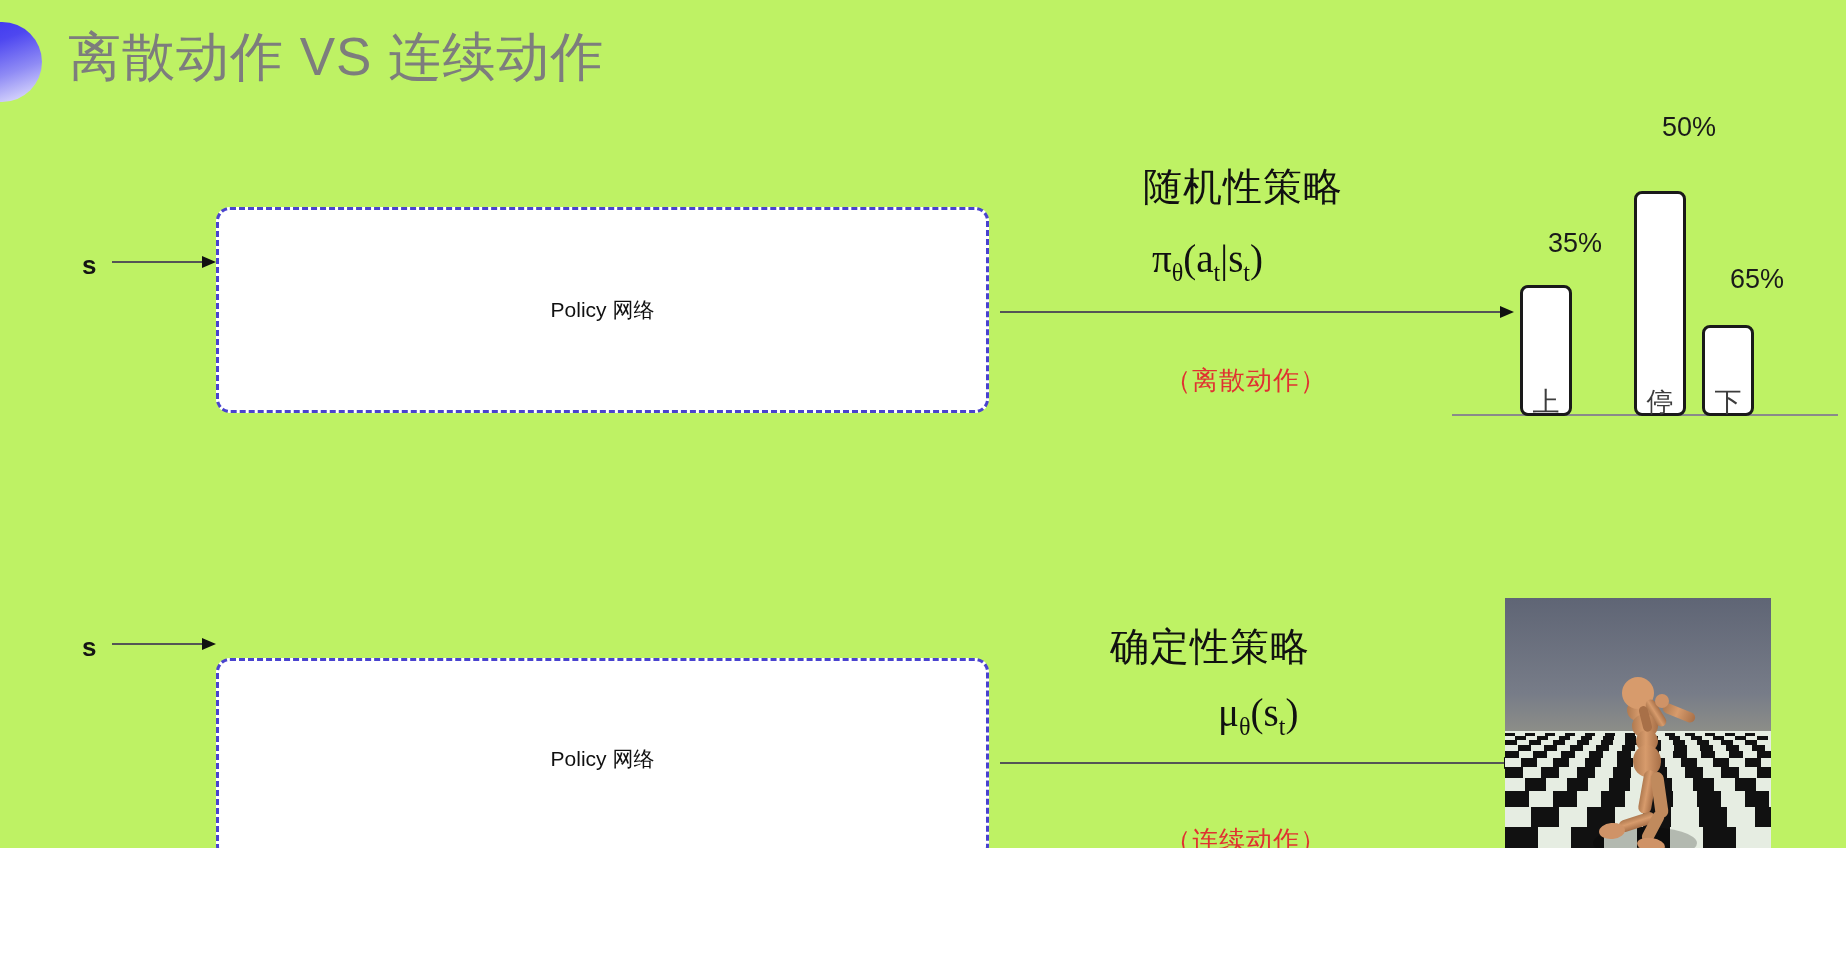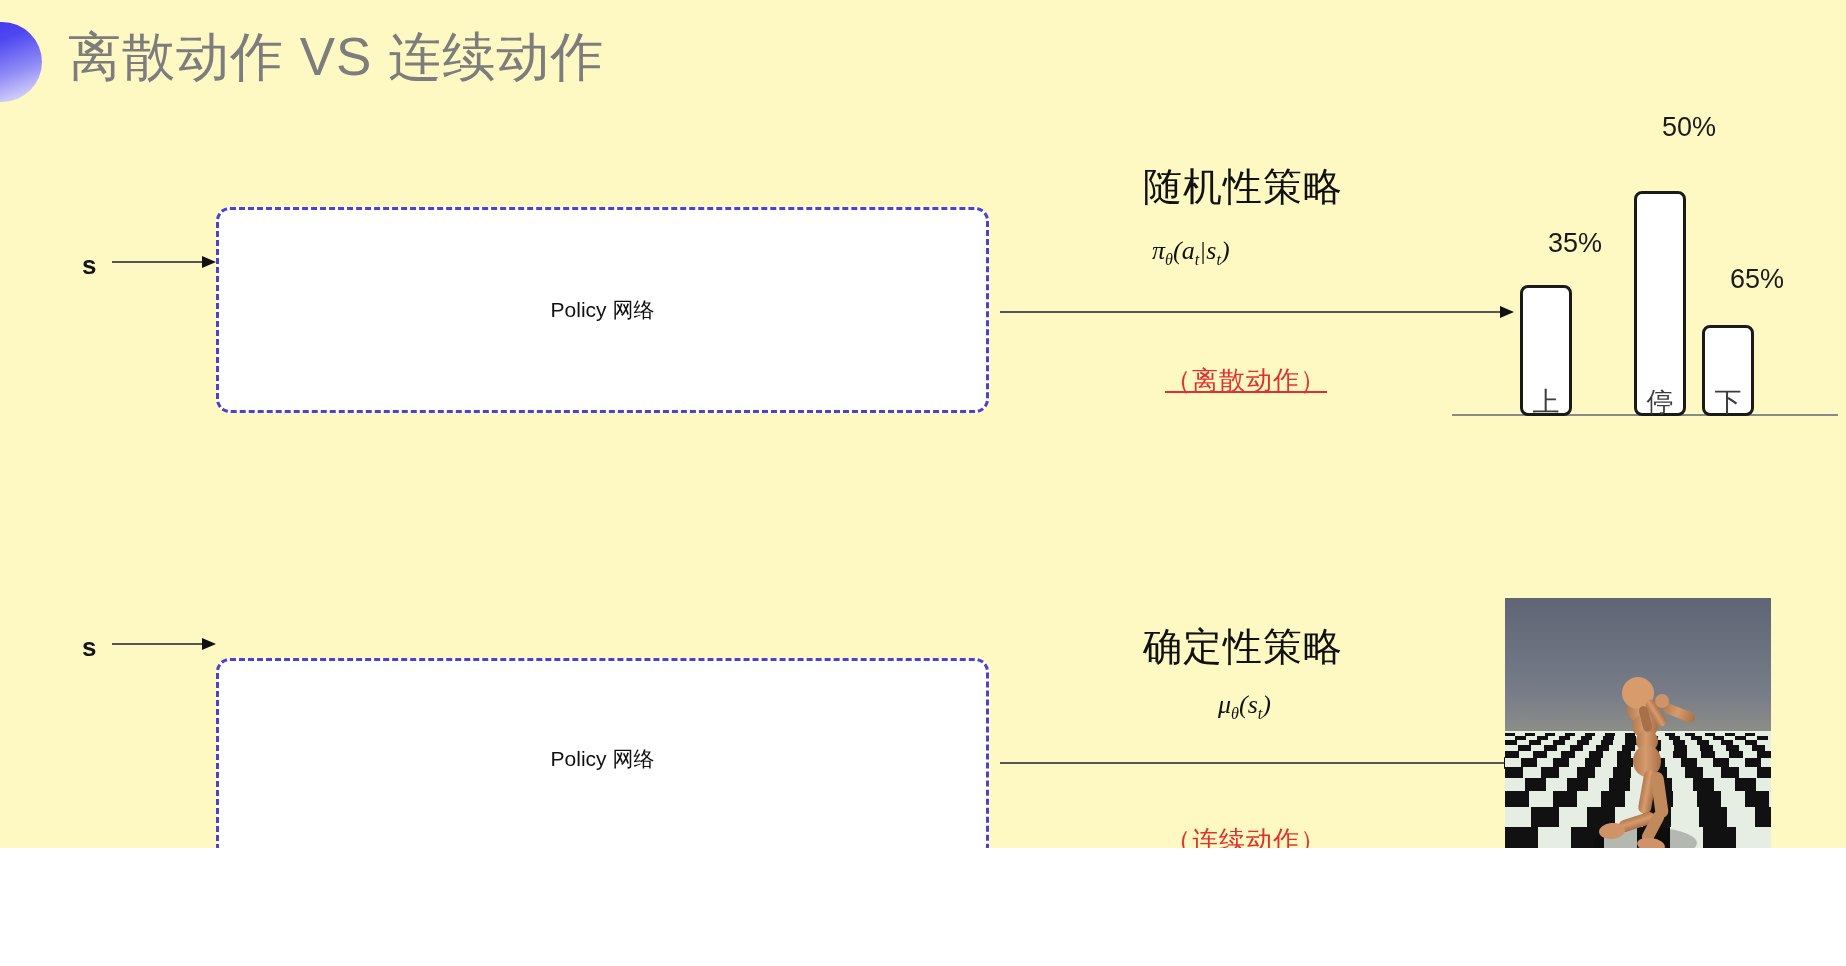"离散动作 VS 连续动作" #slide { background: #fef9c3 -> #bef264 }
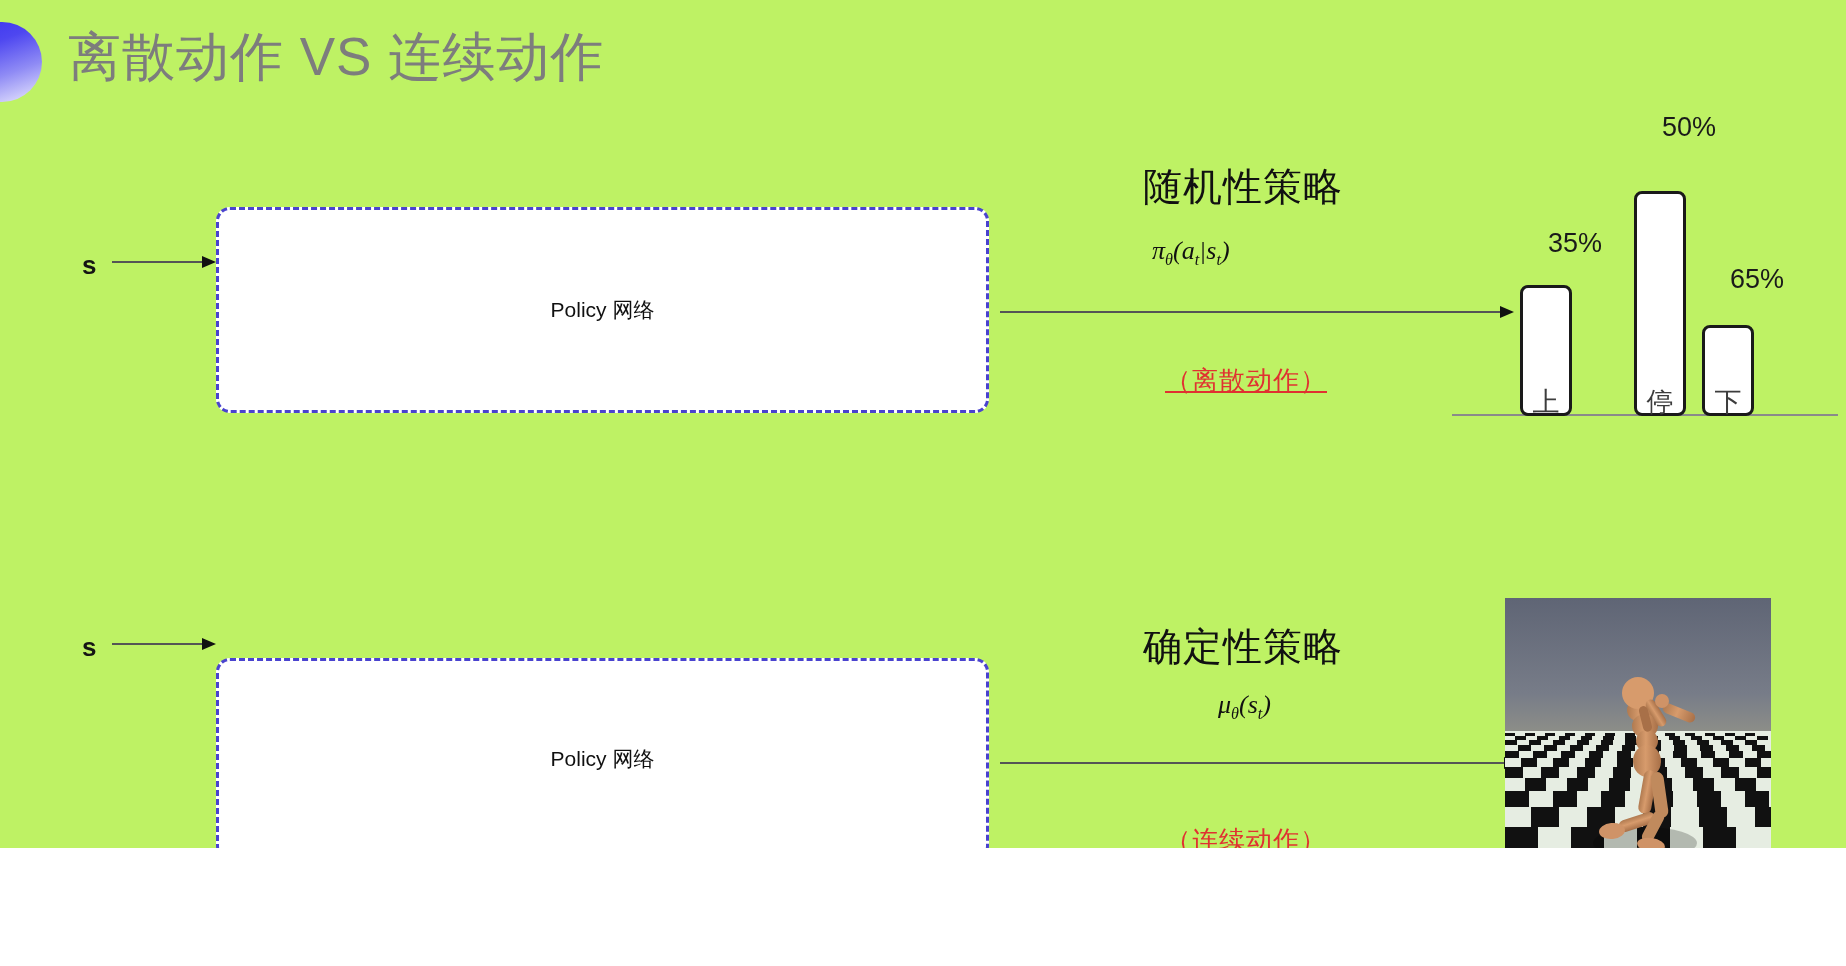"πθ(at|st)" .annotation-formula { font-size: 26px -> 39px; font-style: italic -> none }
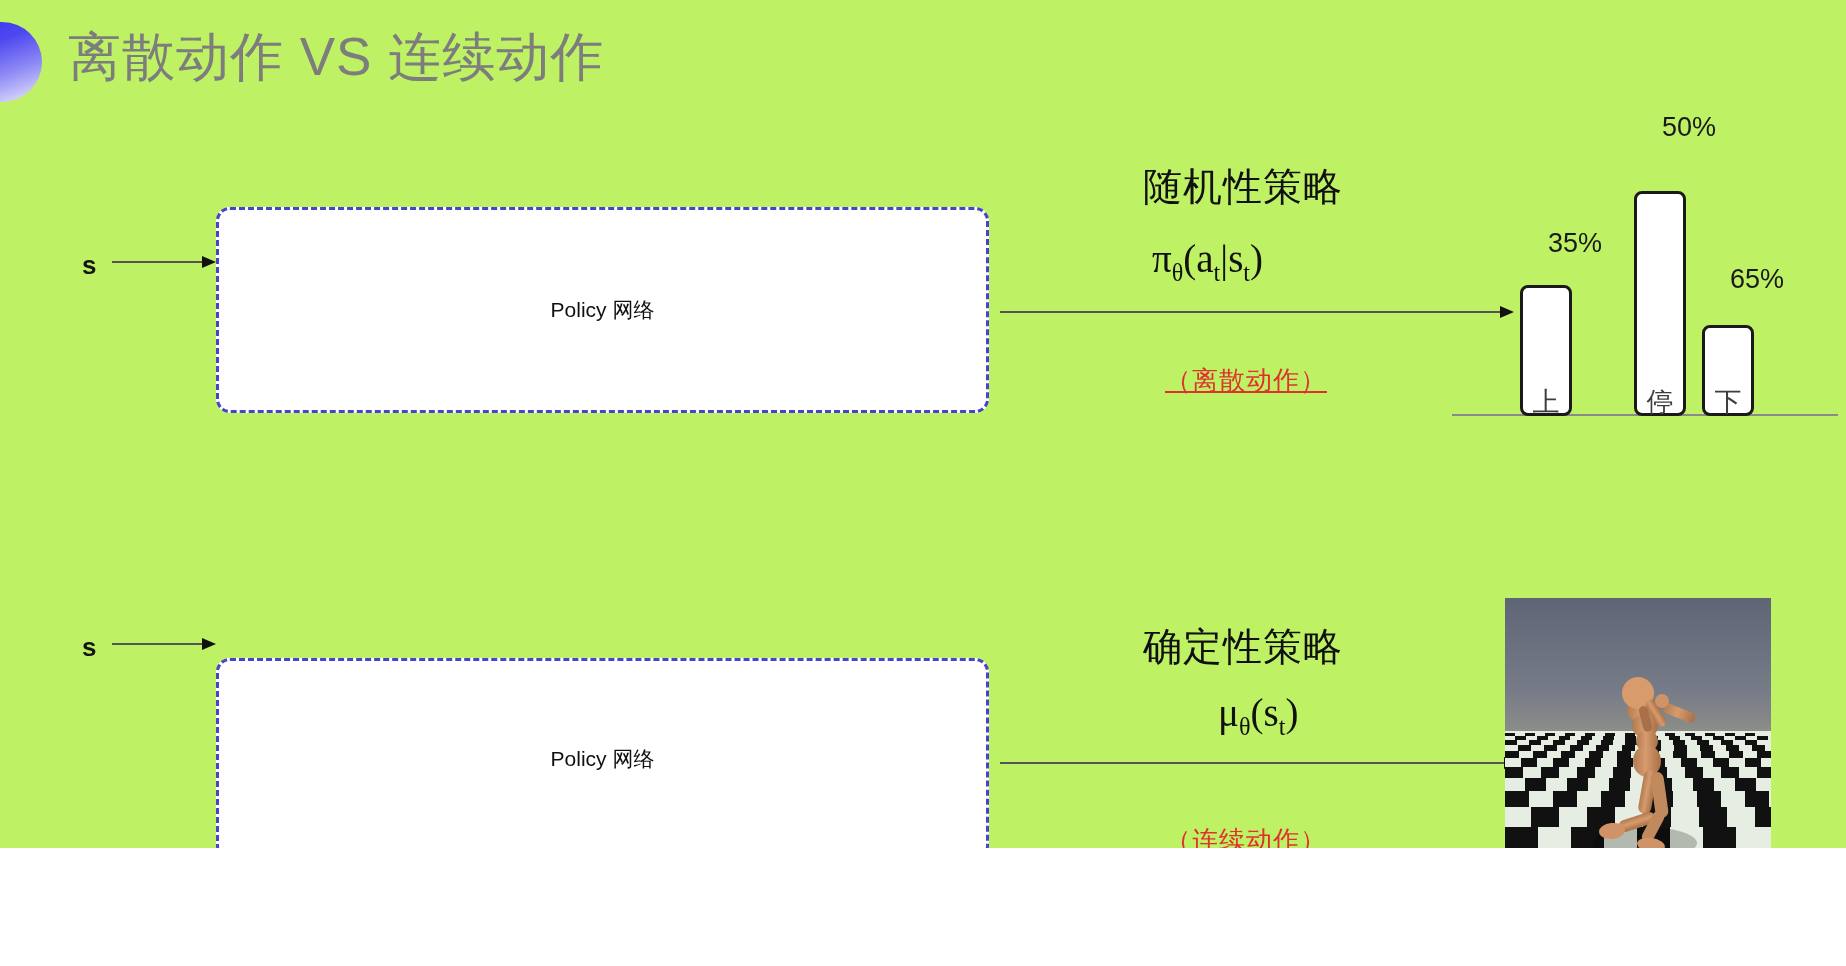"（离散动作）" .annotation-note { text-decoration: underline -> none }
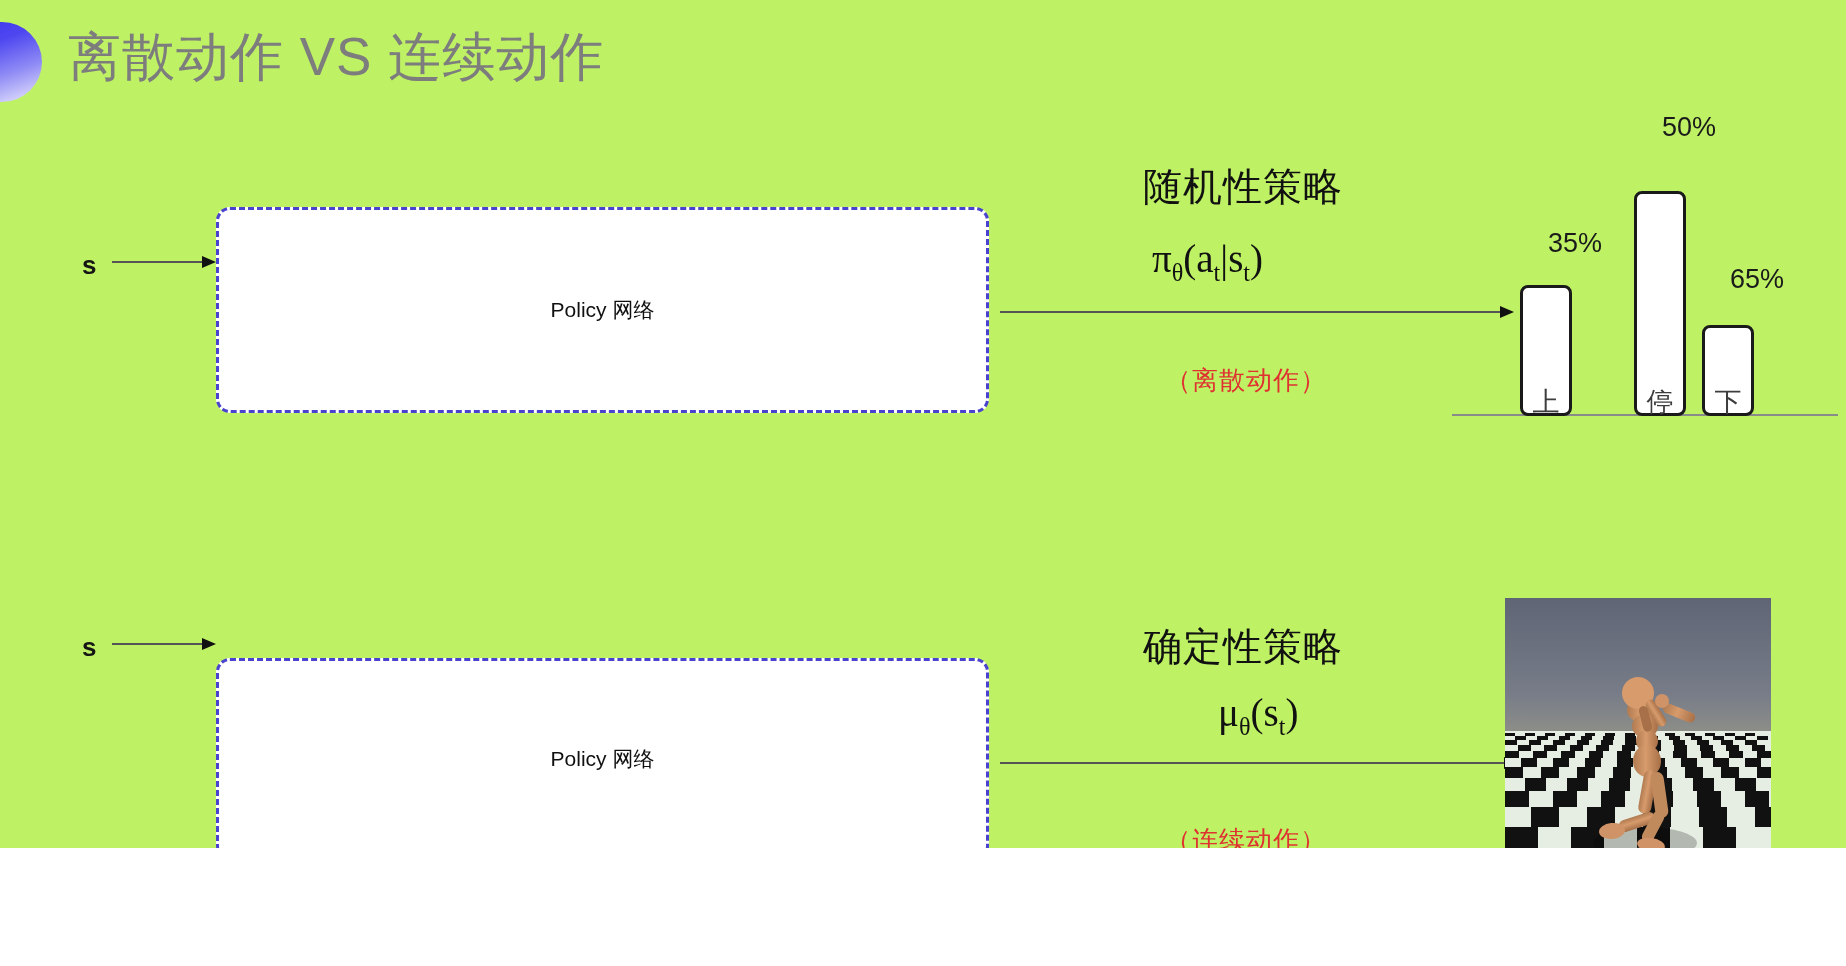"确定性策略" div.annotation-title { left: 1143px -> 1110px }
